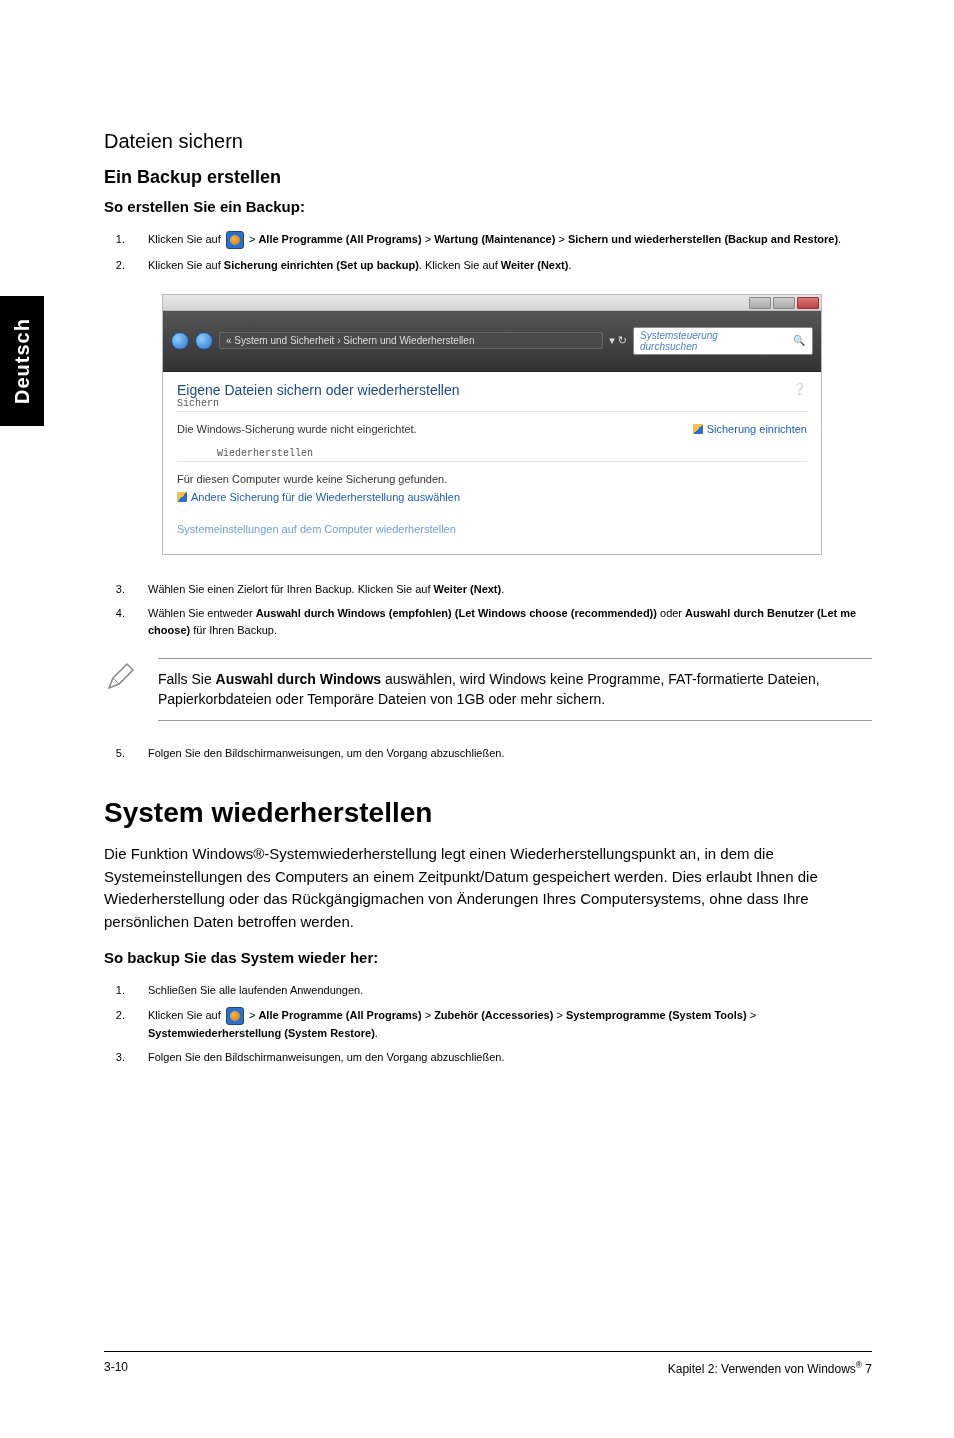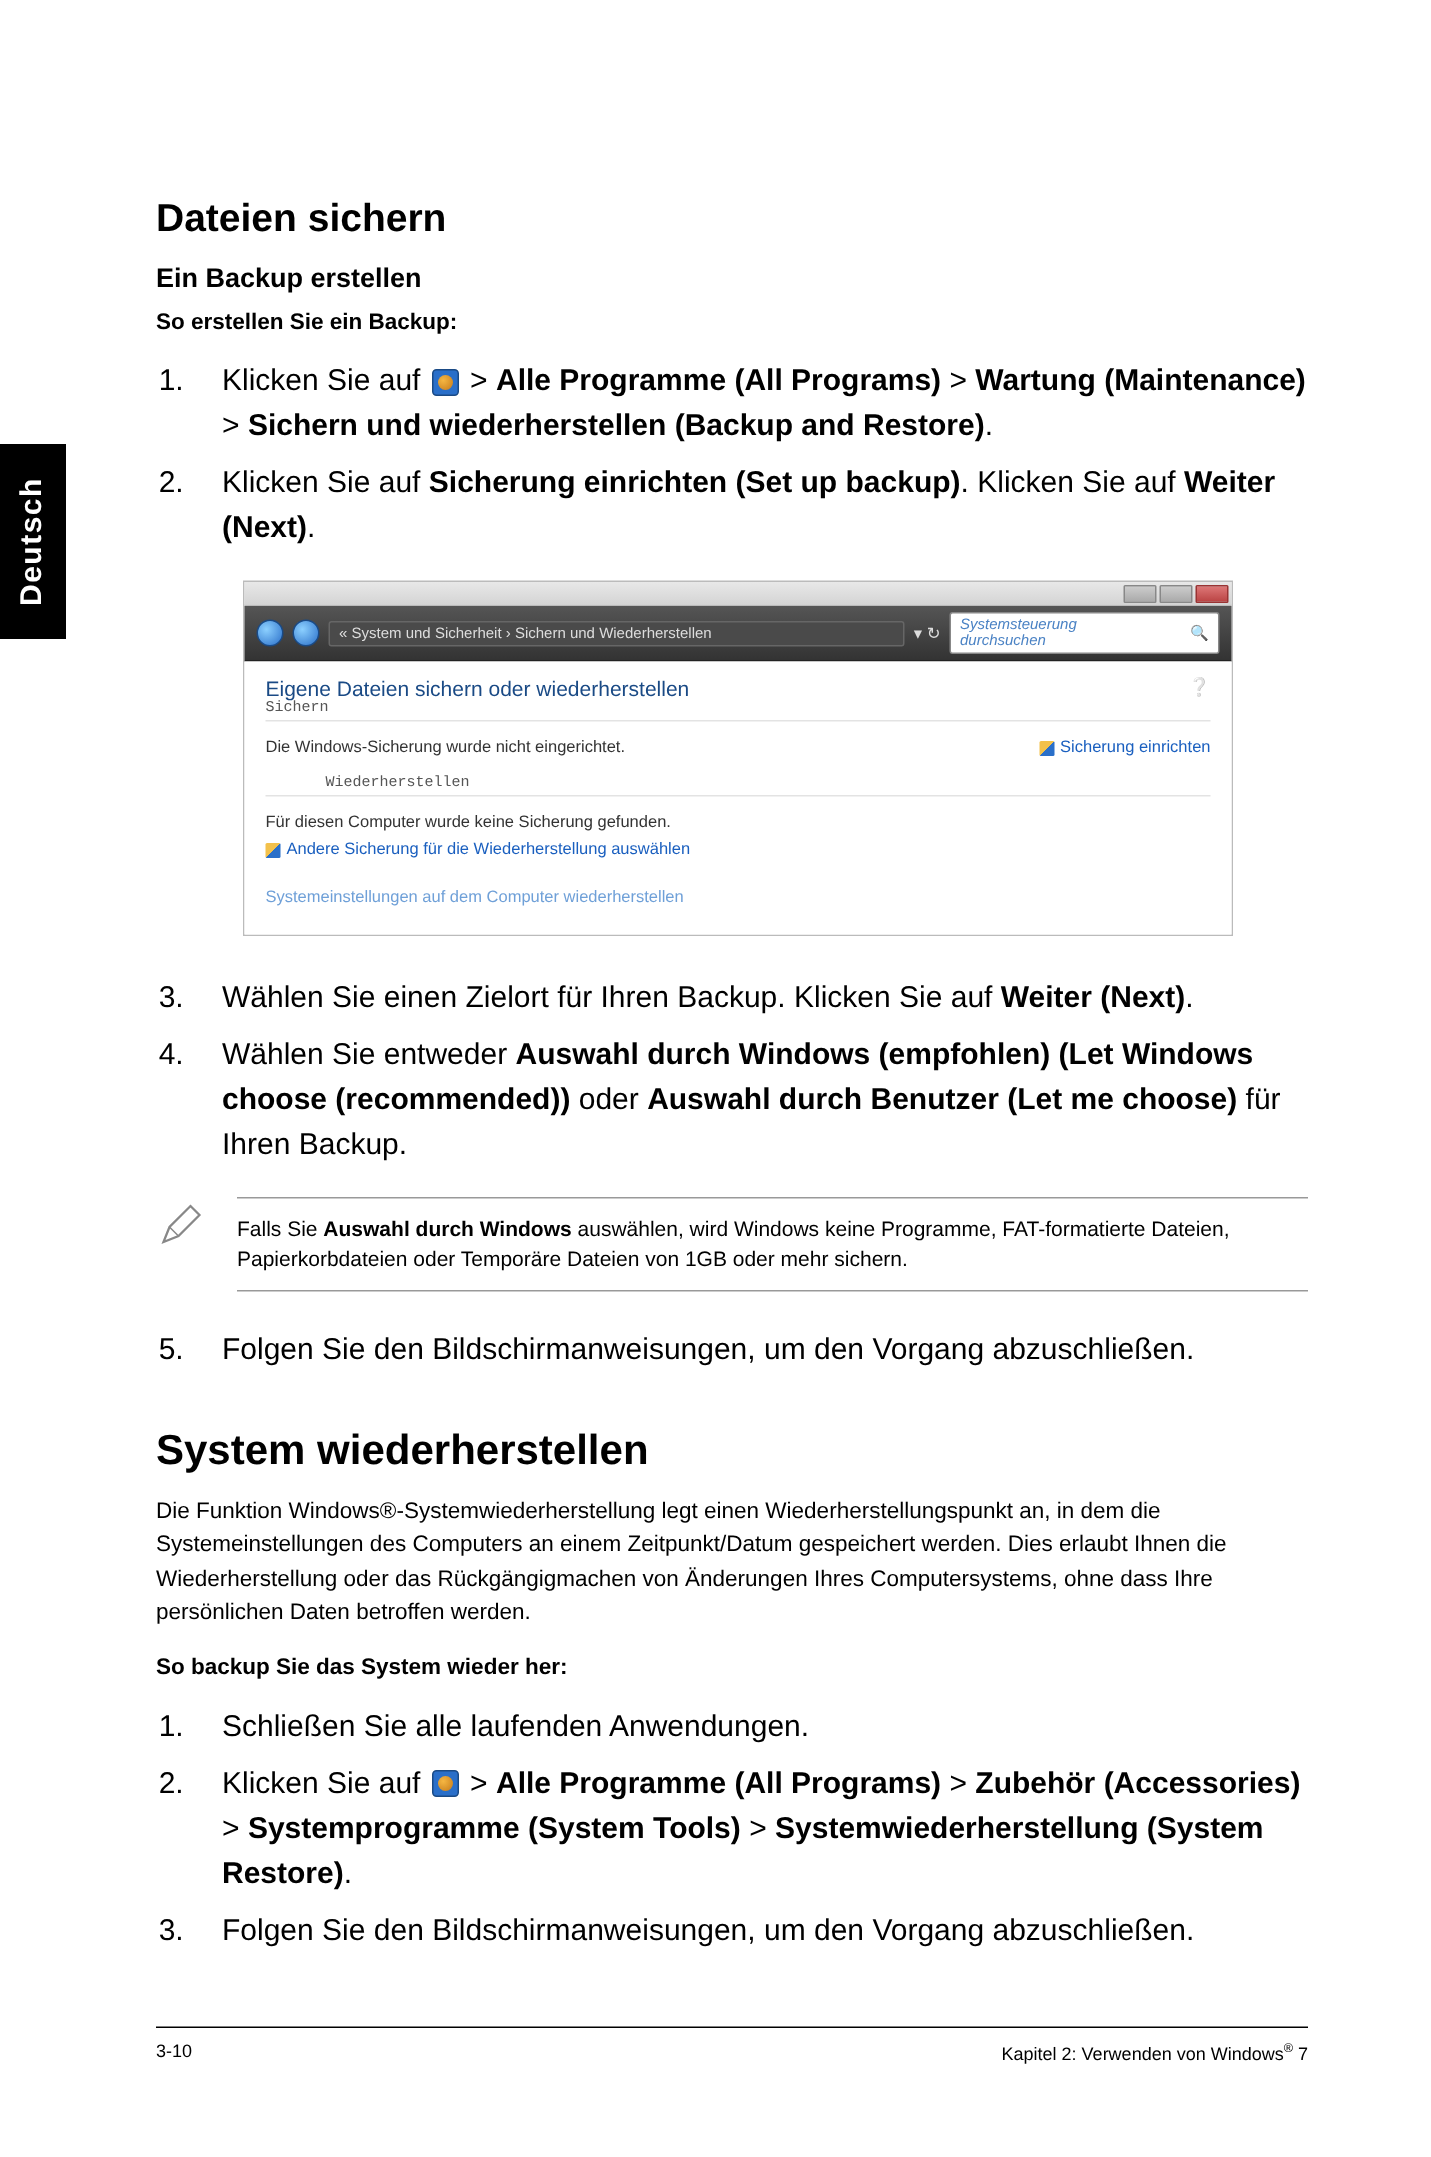"Dateien sichern" h2.section-title { font-size: 26px -> 20px; font-weight: bold -> normal }
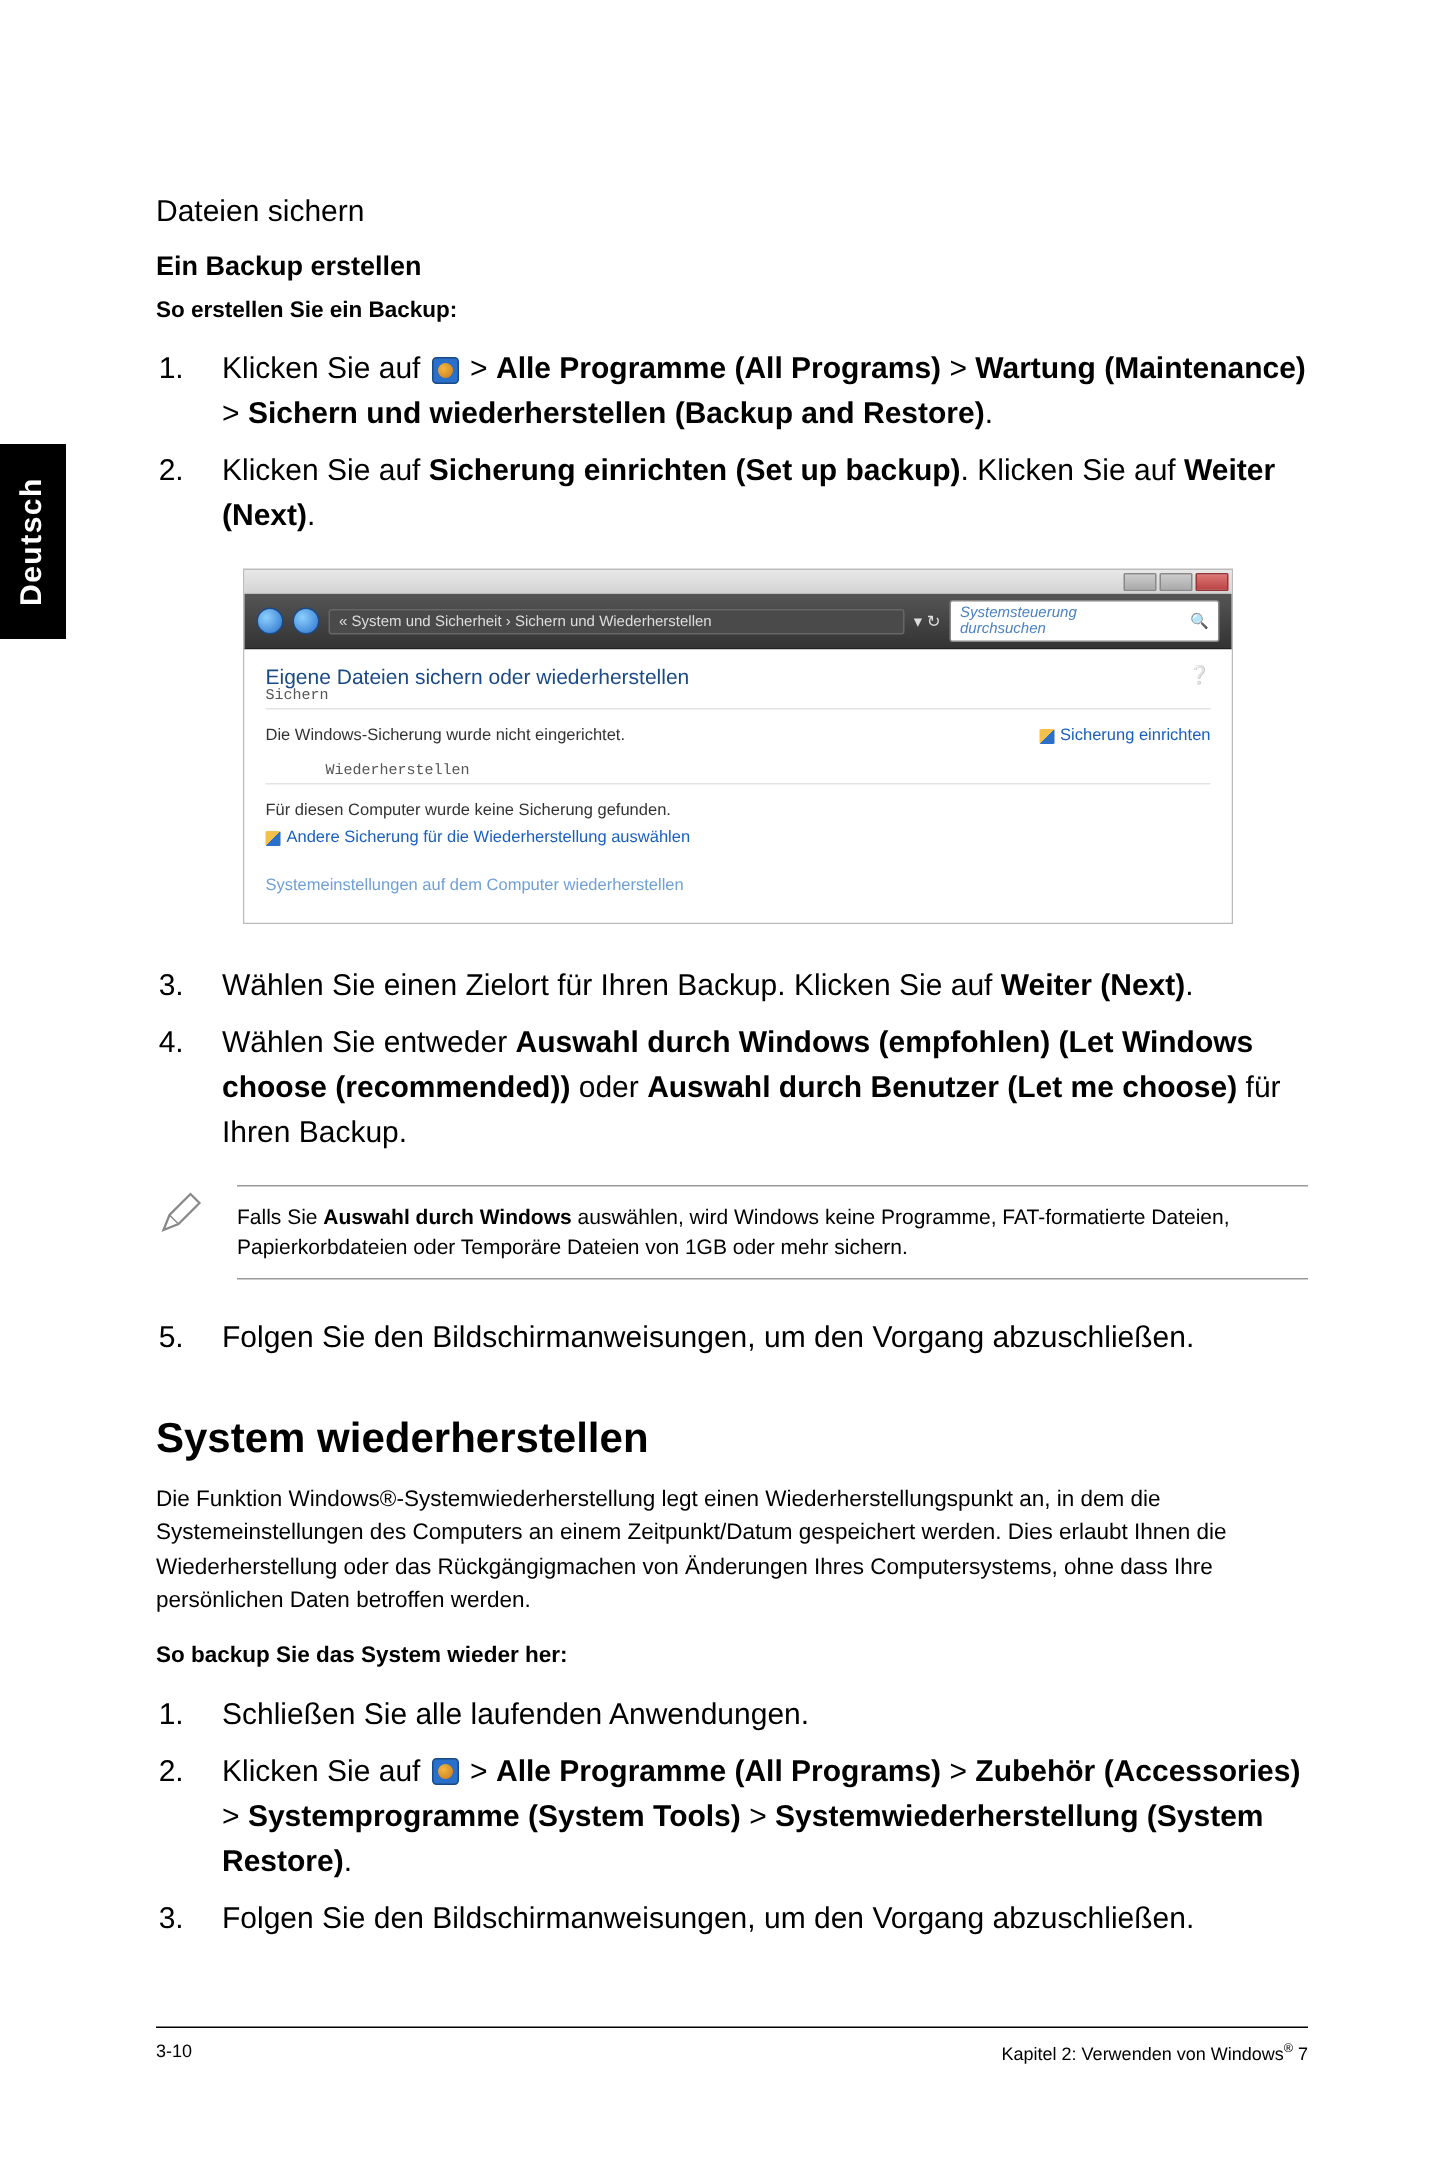"Klicken Sie auf > Alle" ol.steps { font-size: 20px -> 11px }
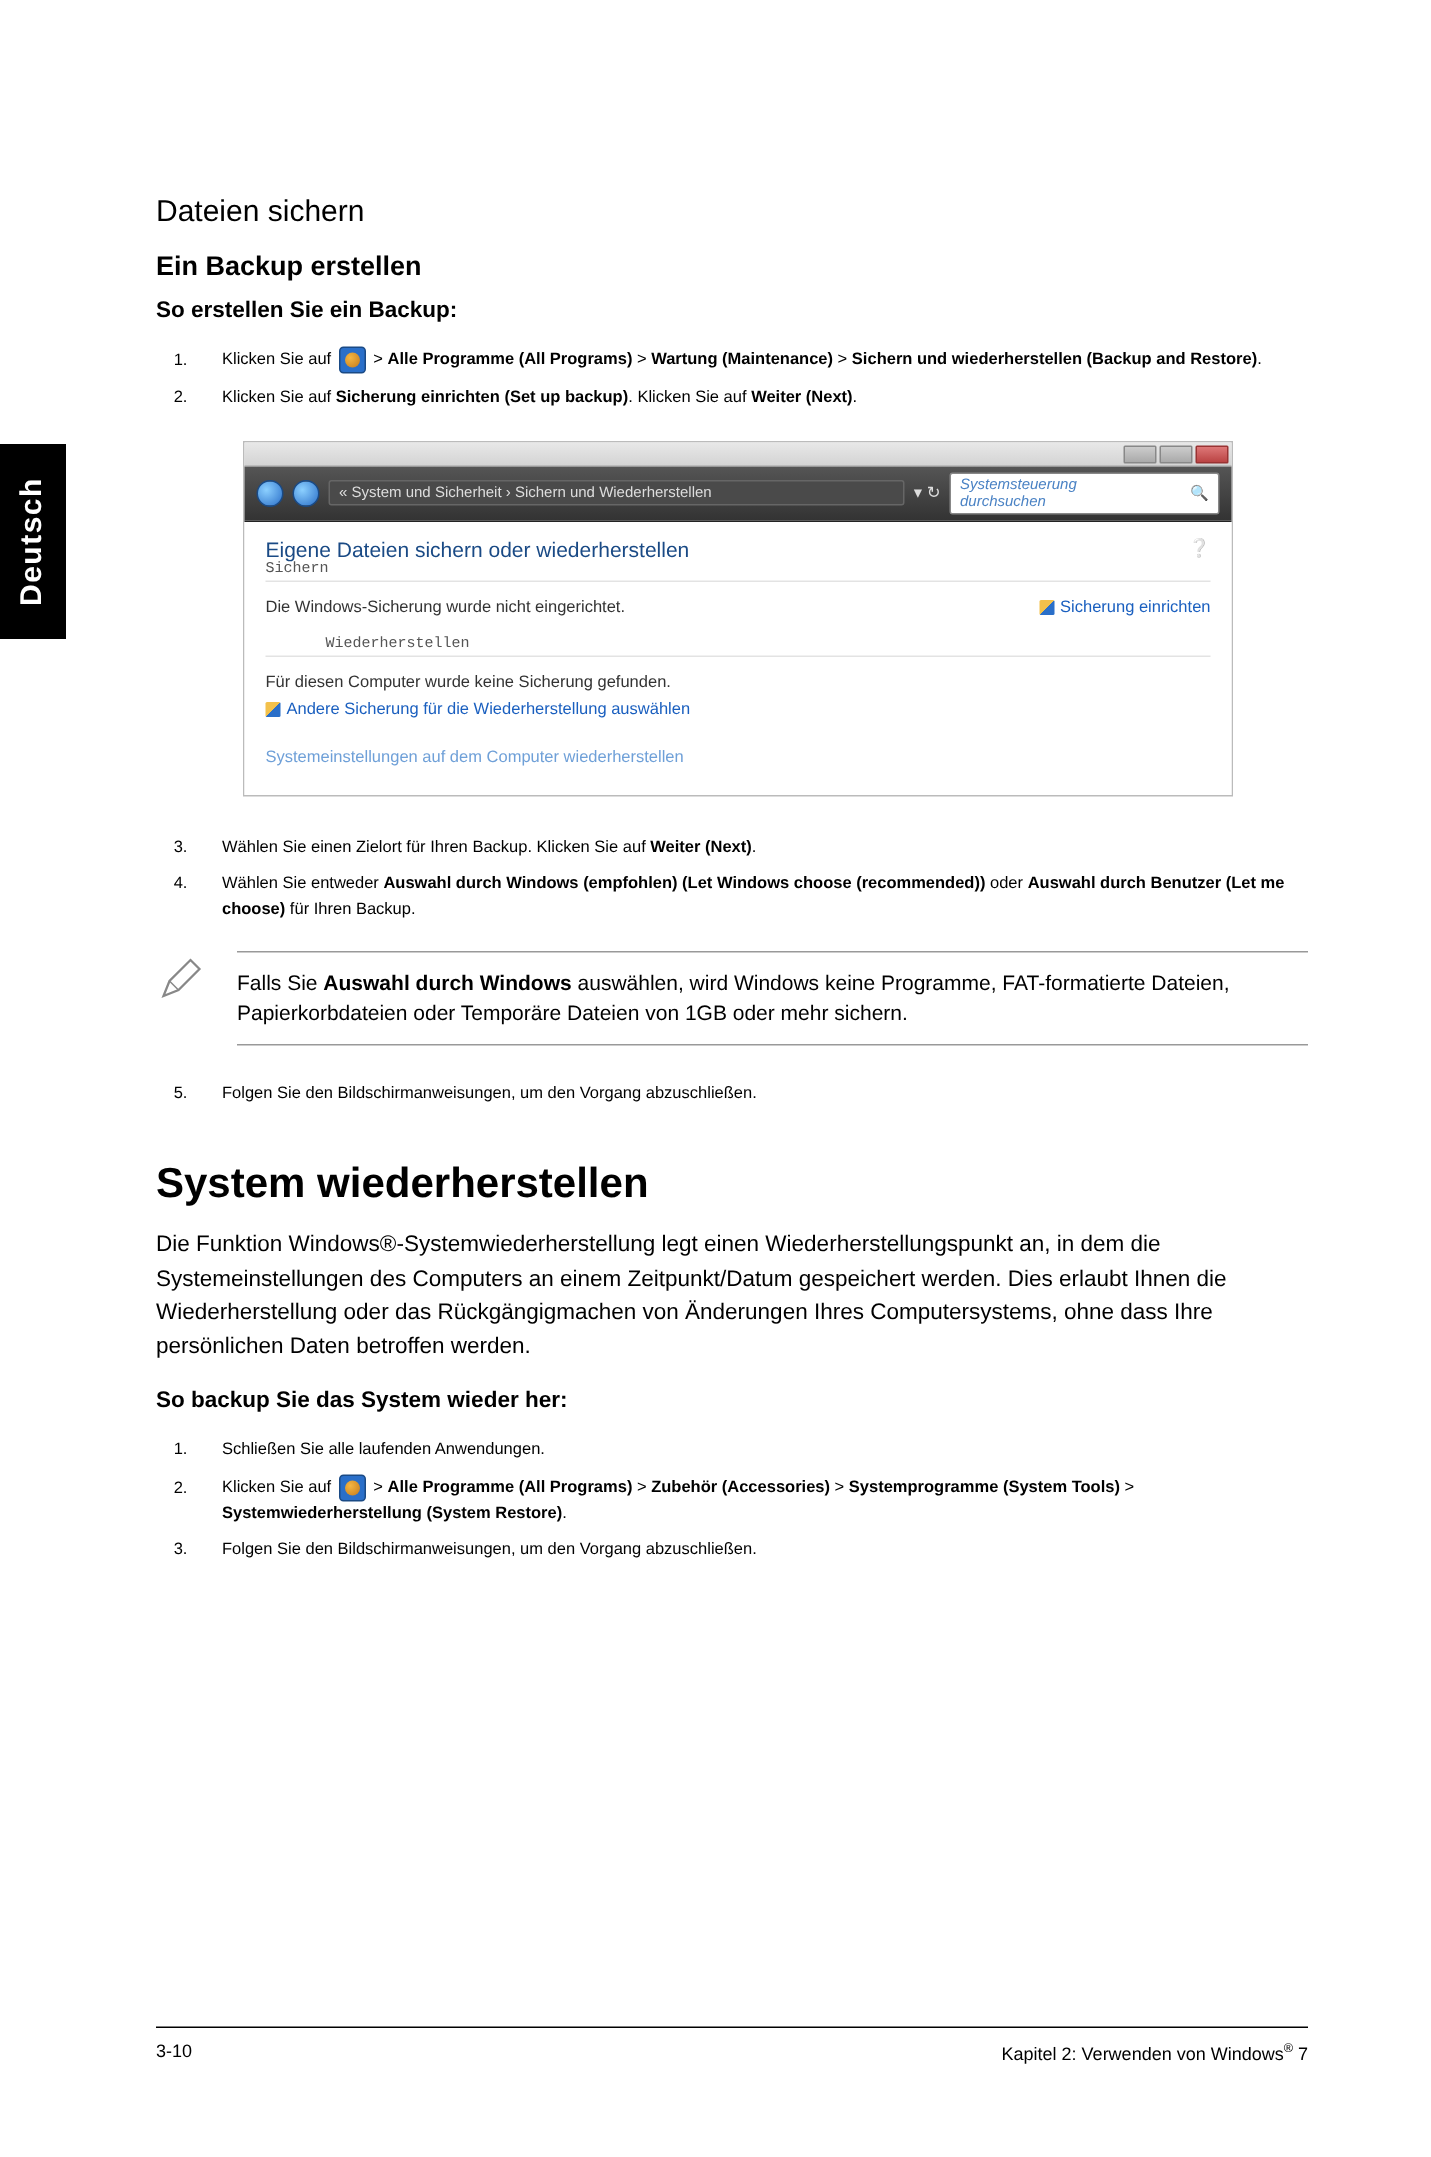"« System und Sicherheit ›" .shot-crumb { padding: 4px 8px -> 16px 8px }
